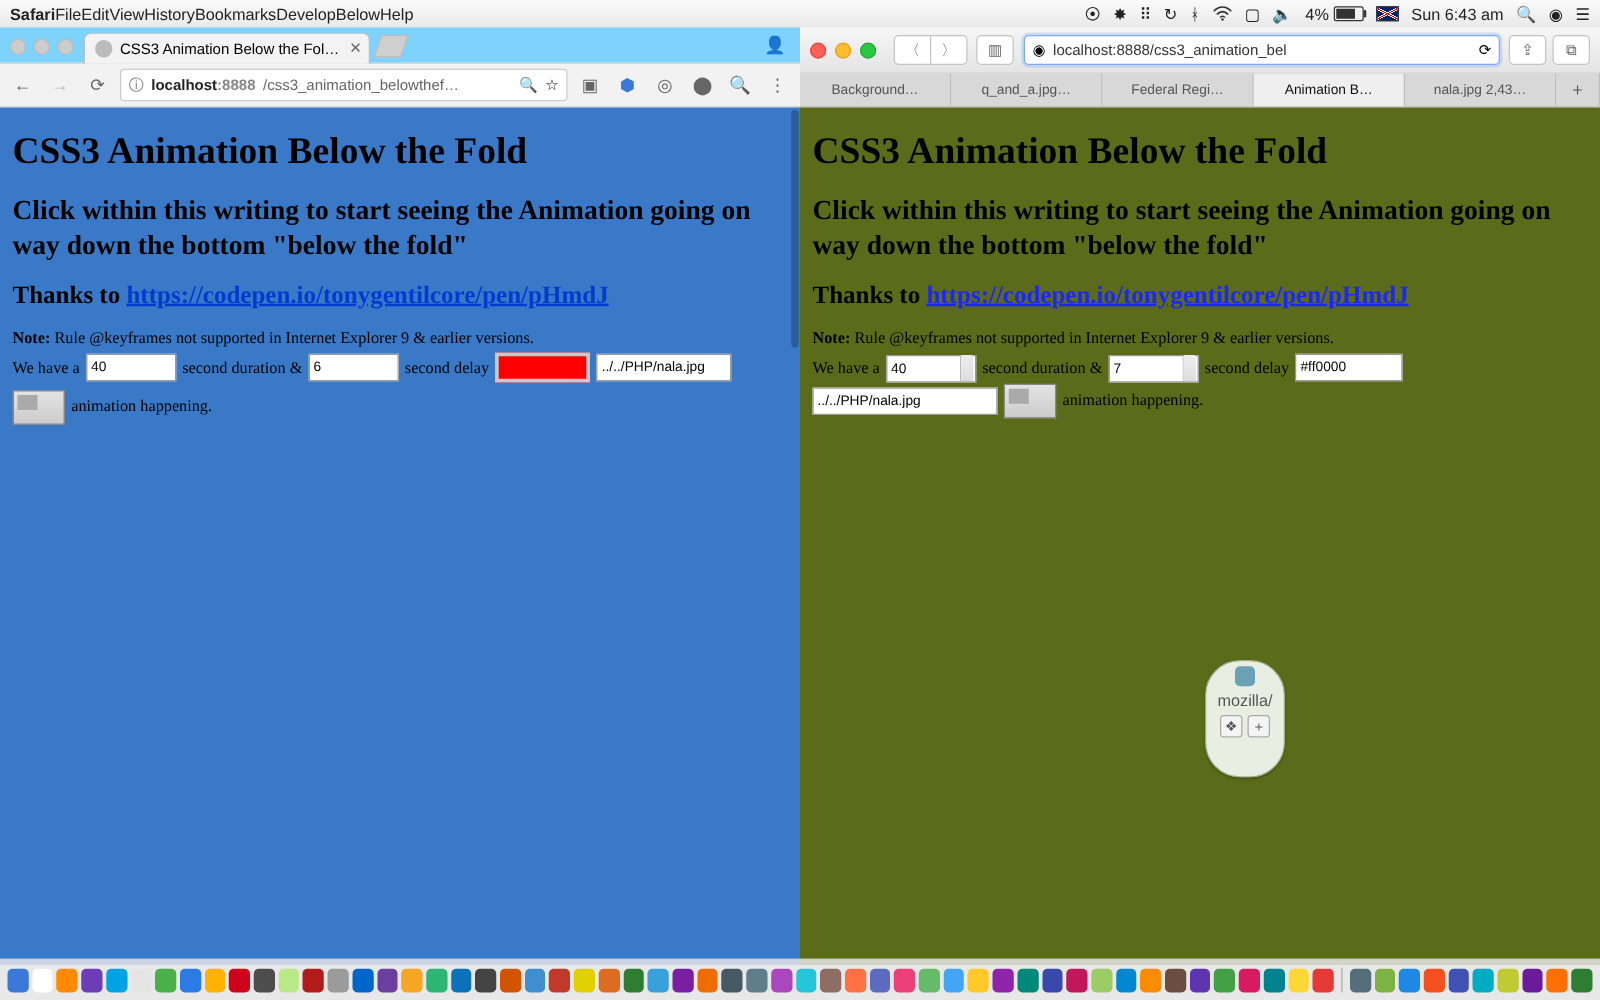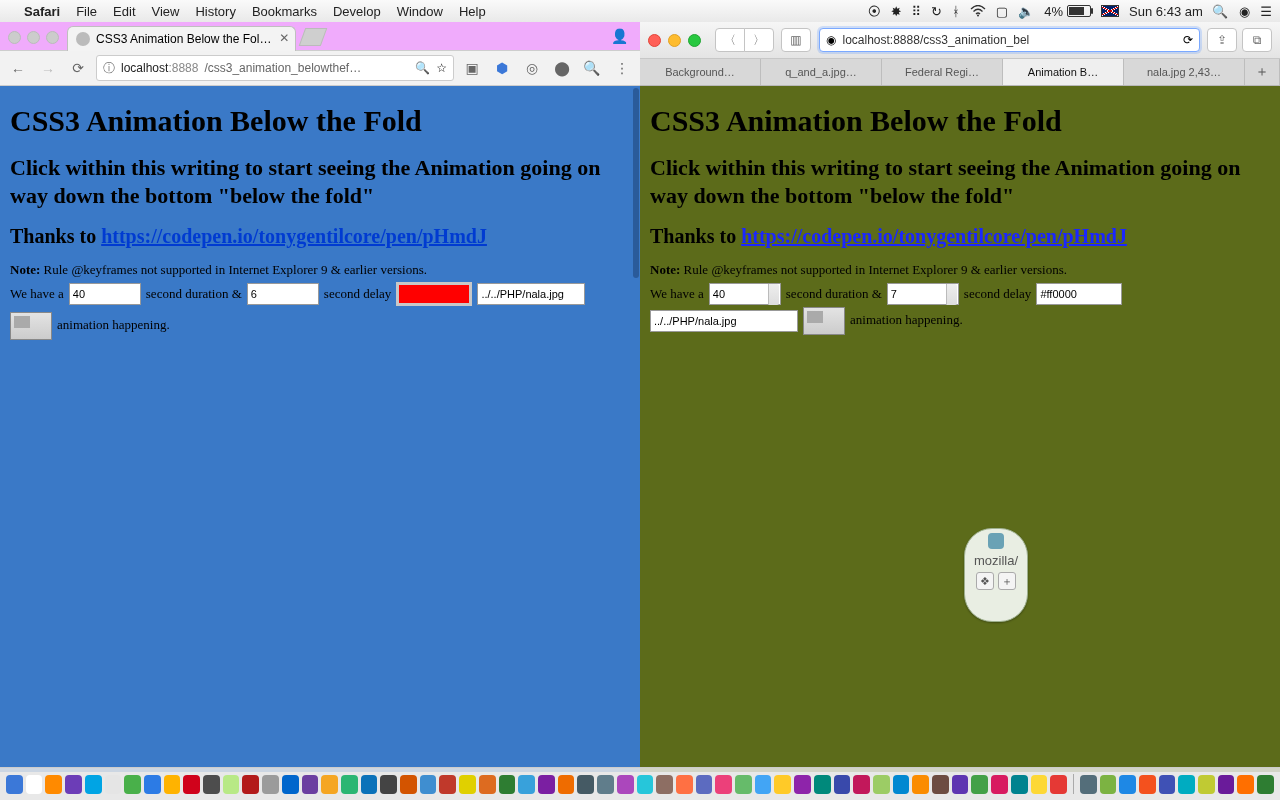"Safari" .menubar .left { gap: 16px -> 0 }
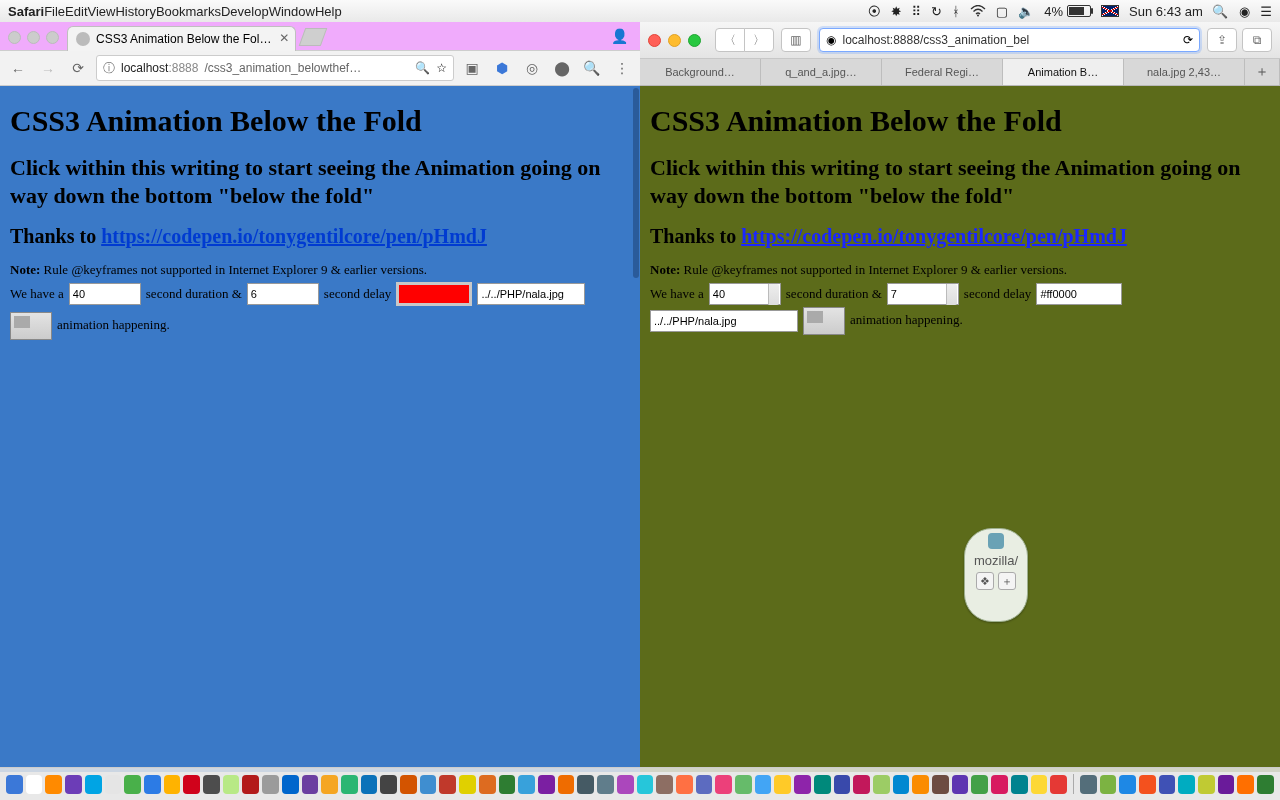"Window" span { text: Window -> Below }
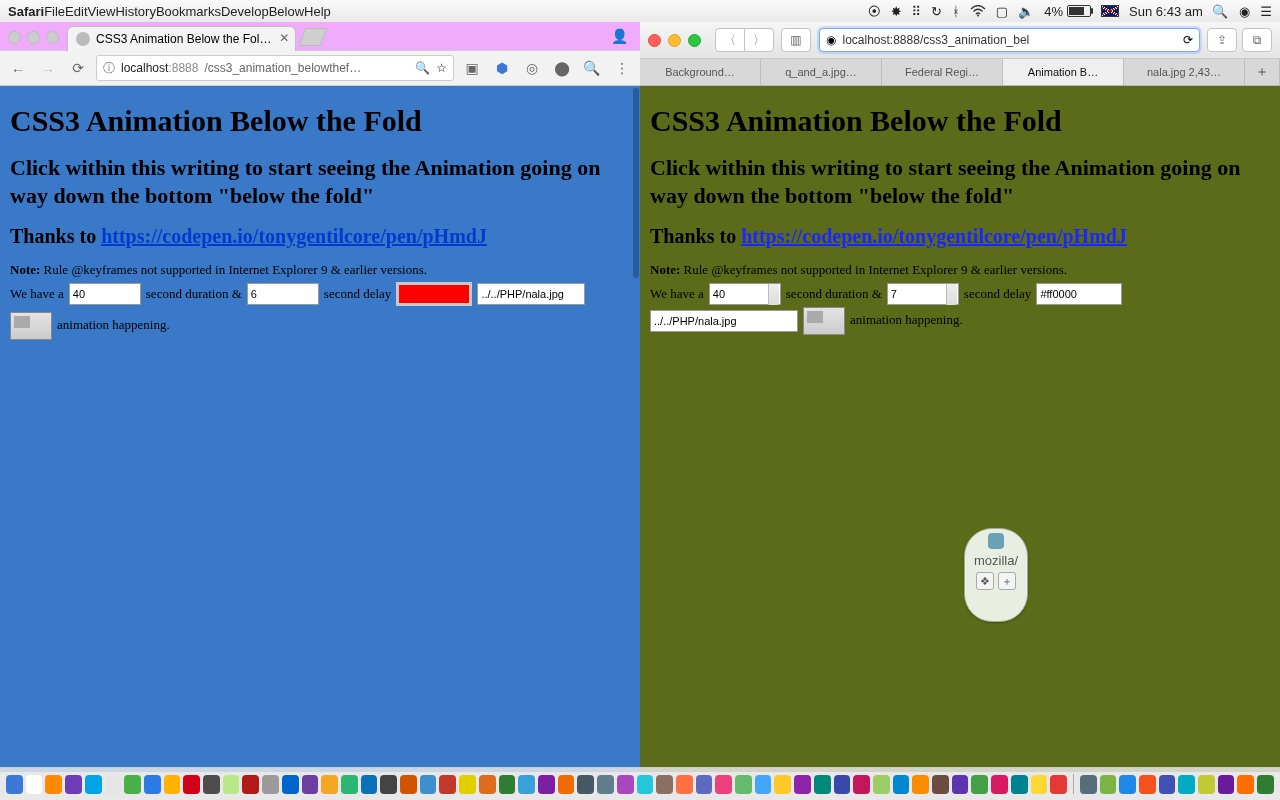"CSS3 Animation Below the Fol…" .chrome-tabstrip { background: #f0abfc -> #7dd3fc }
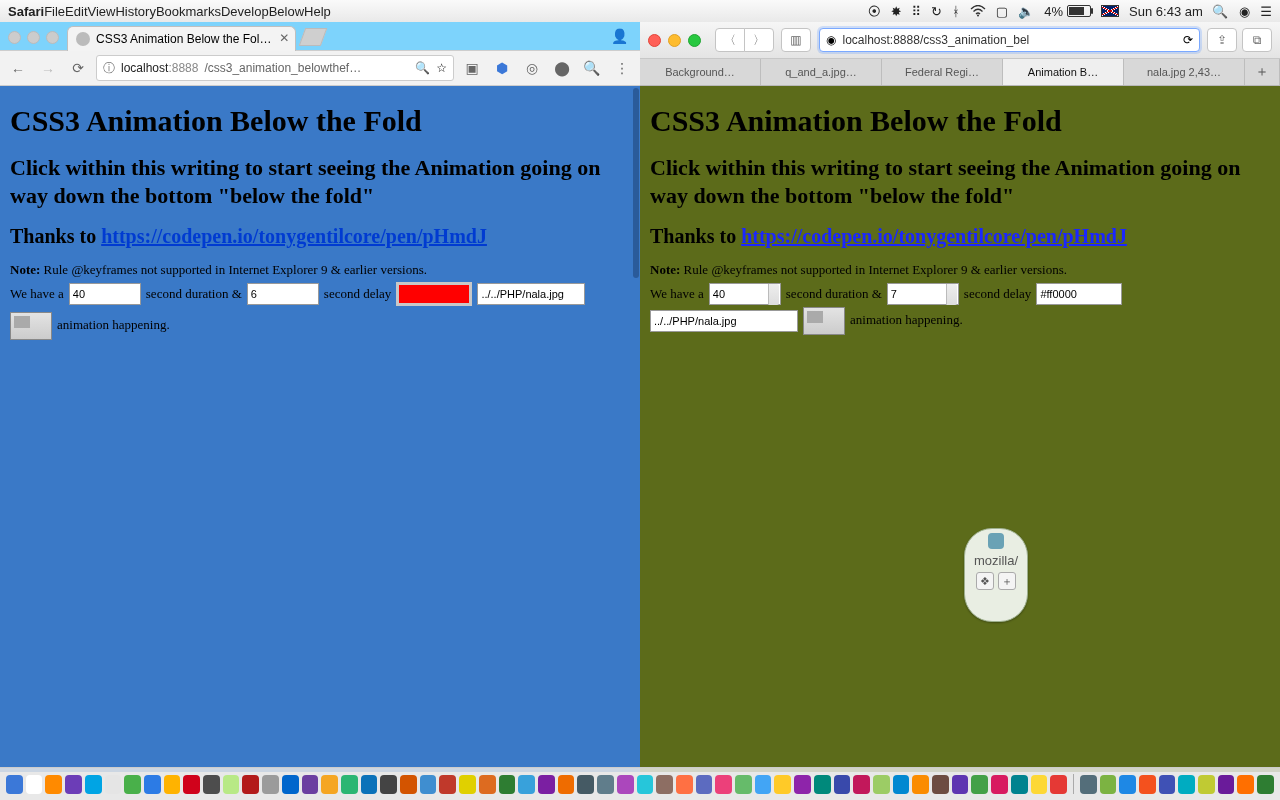"localhost:8888" .omnibox .host { font-weight: 400 -> 700 }
